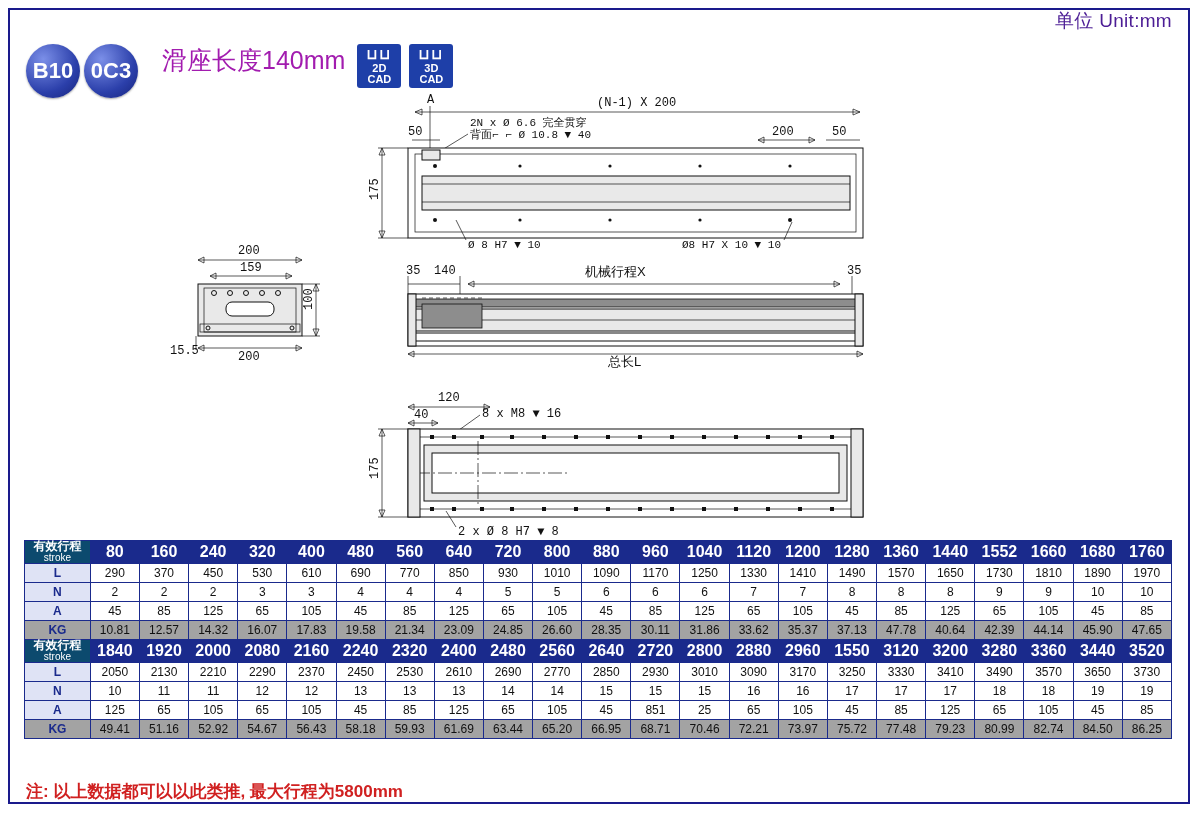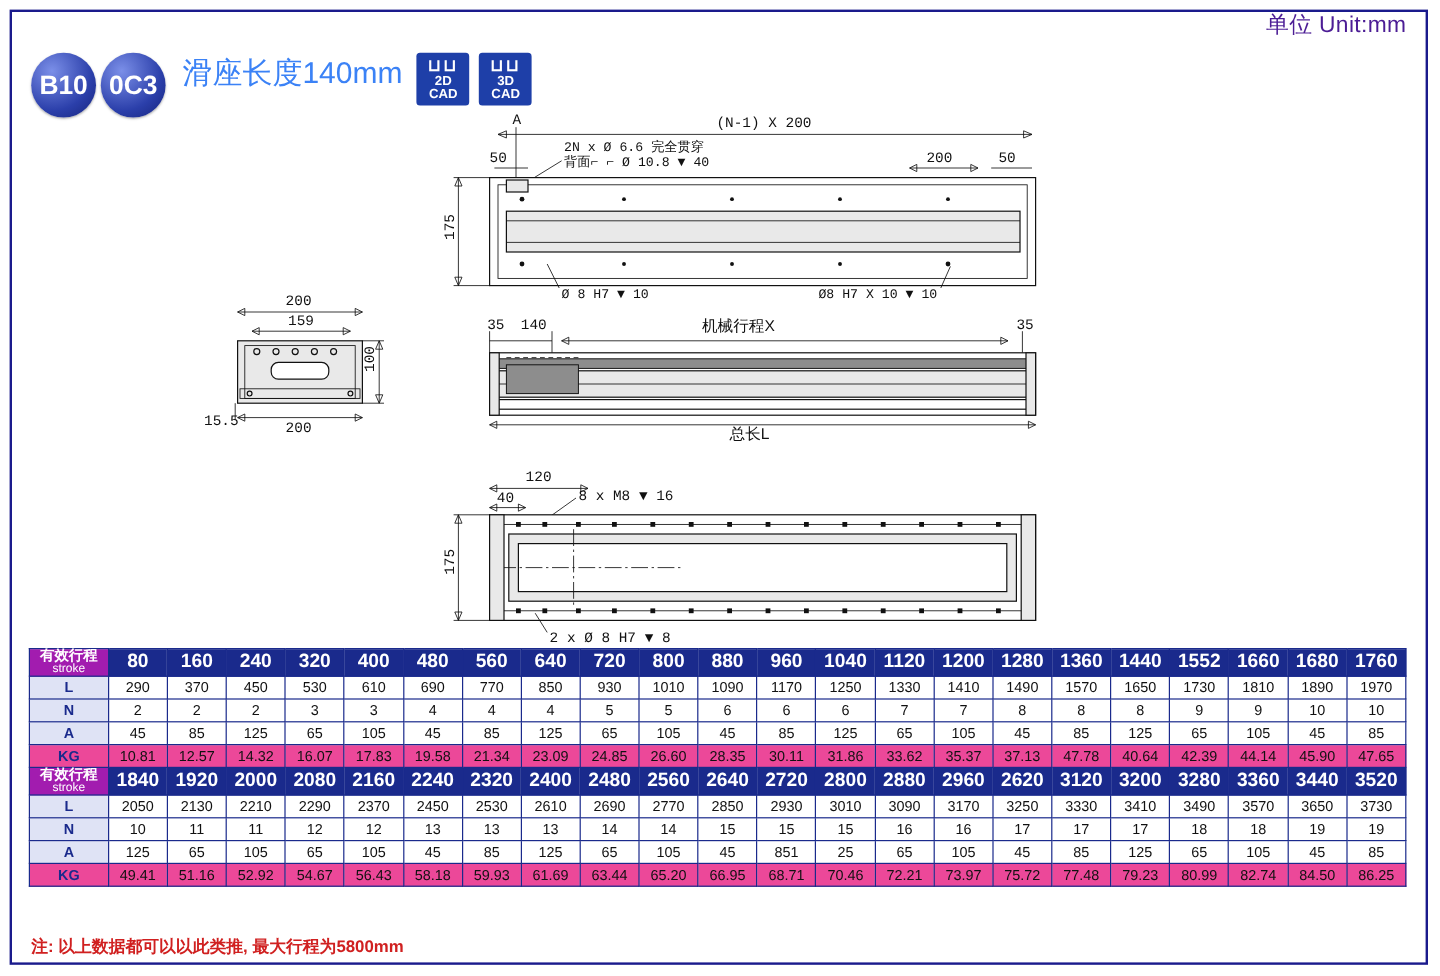"滑座长度140mm" .model-text { color: #3b82f6 -> #a21caf; margin-left: 10px -> 20px }
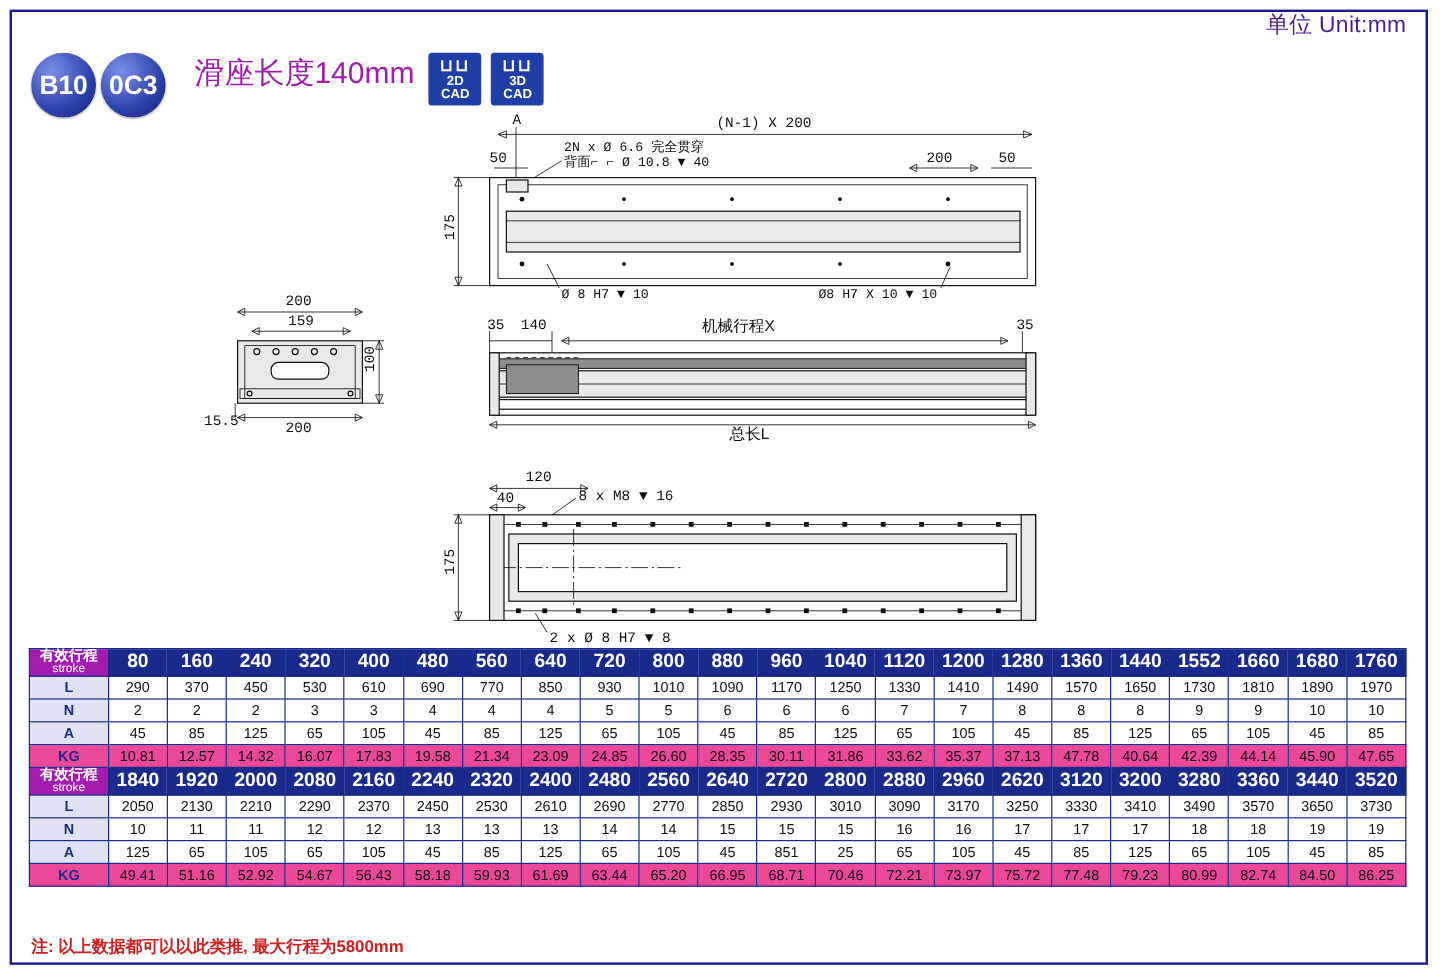"有效行程" .hdr-first { background: #a21caf -> #0c4a6e }
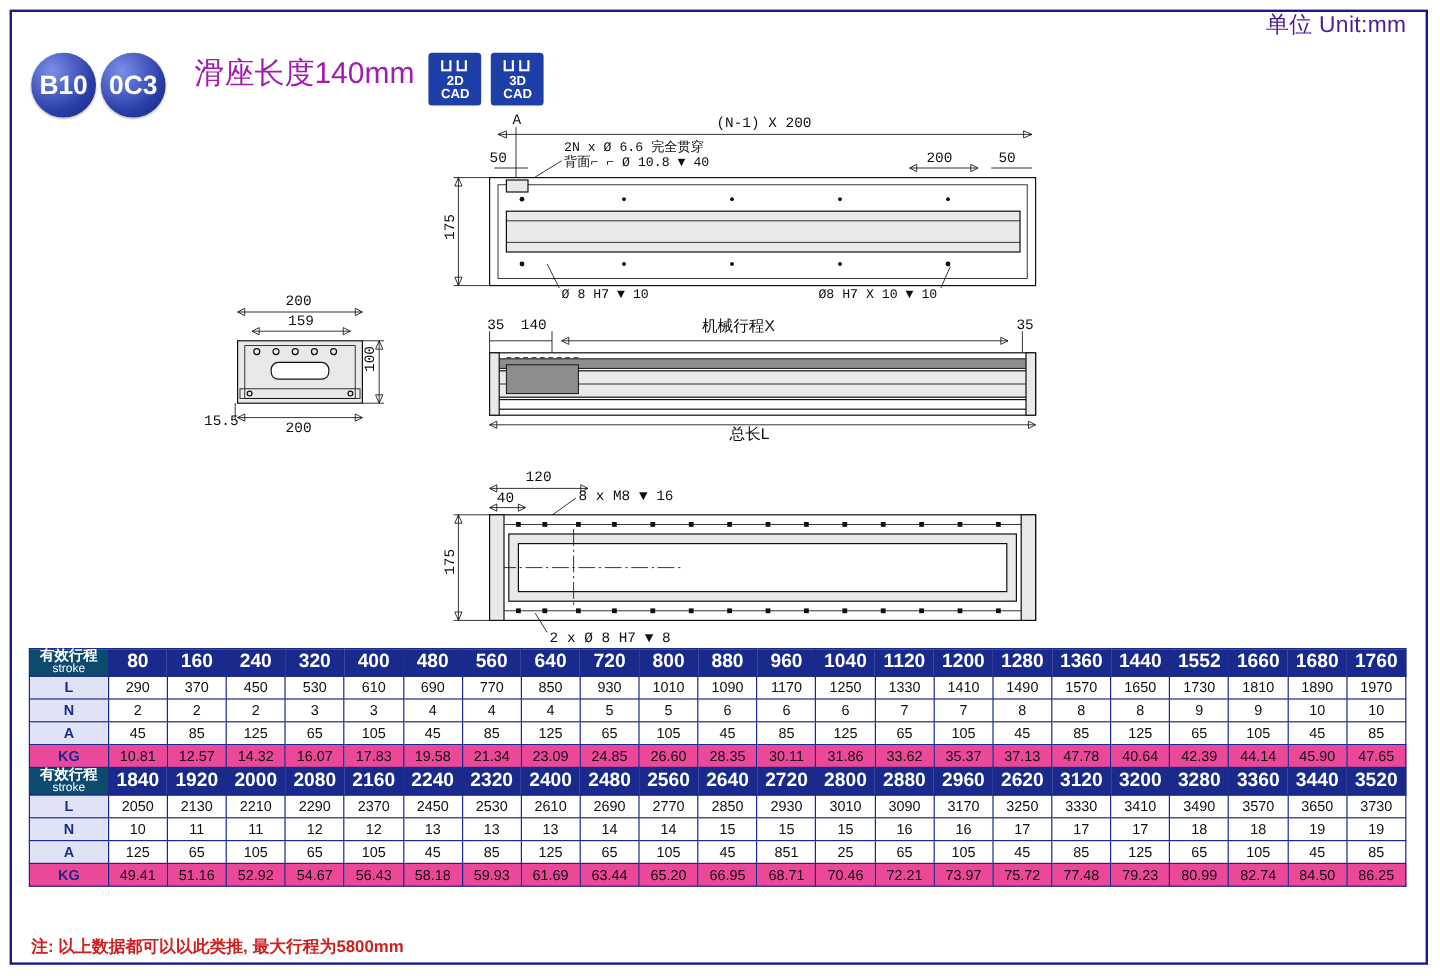"KG" .kgrow td { background: #ec4899 -> #a3a3a3 }
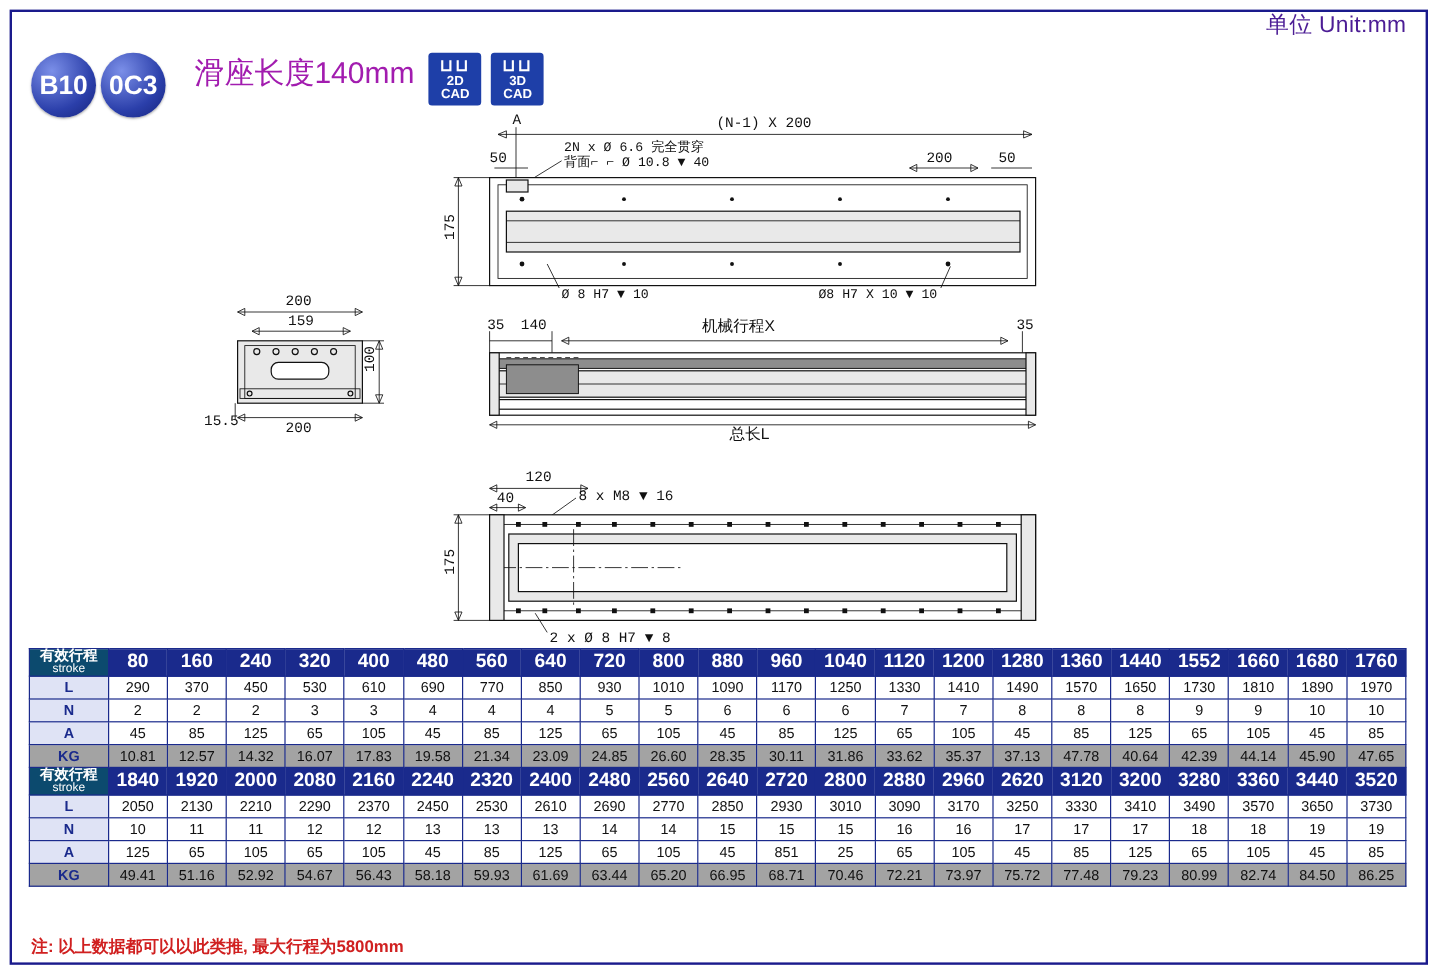"2620" td.hdr { text: 2620 -> 1550 }
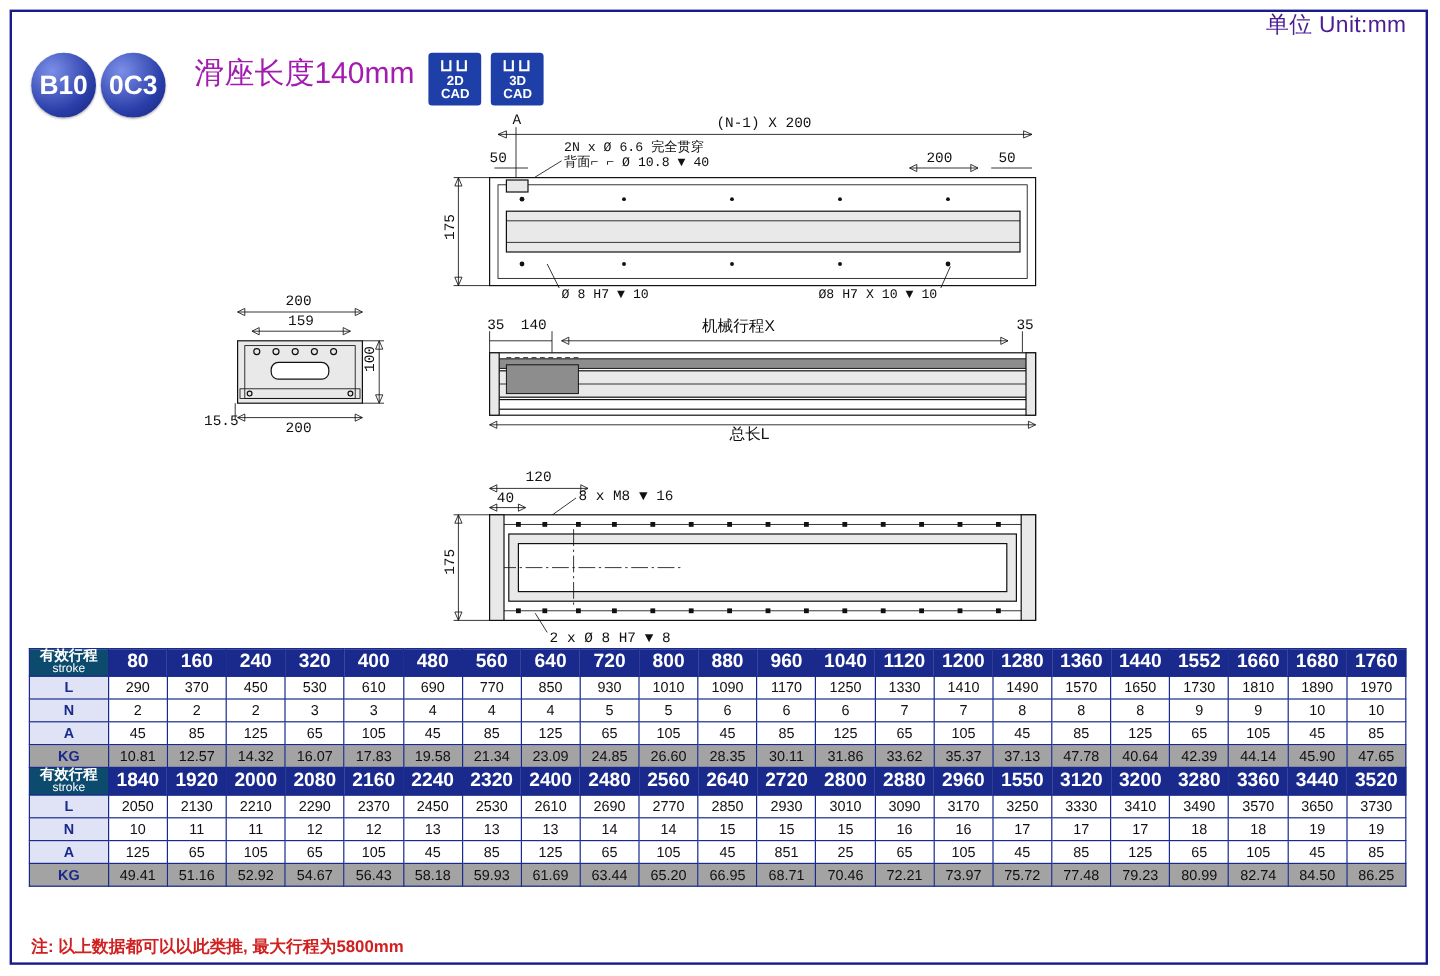"注: 以上数据都可以以此类推, 最大行程为5800mm" .note { font-size: 14px -> 17px }
